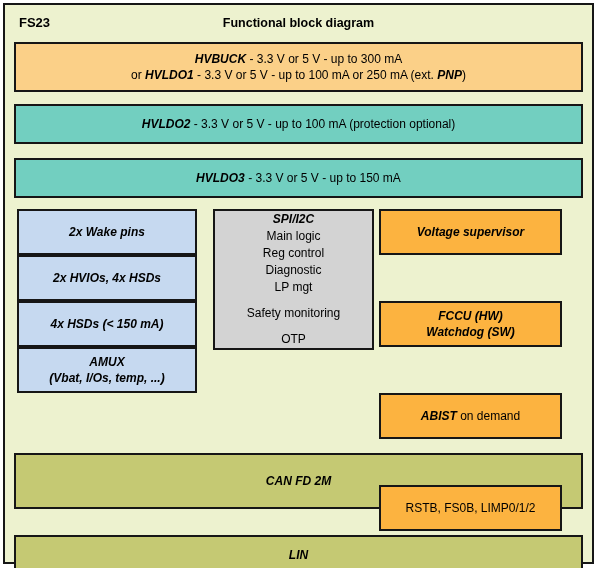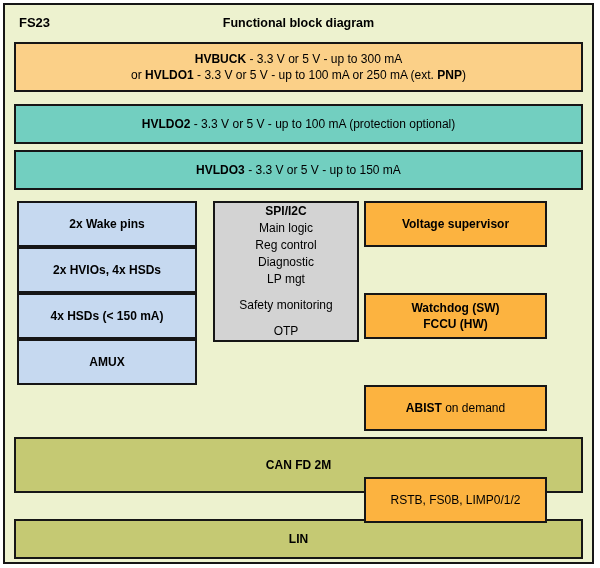"HVBUCK" .box .b { font-style: none -> italic }
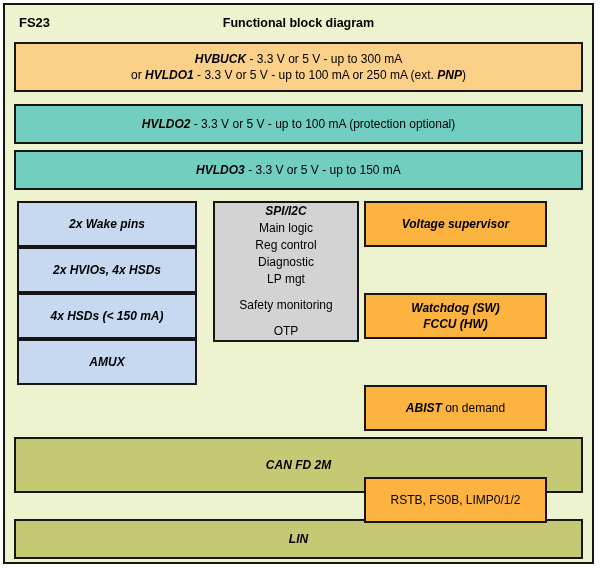"HVLDO3 - 3.3 V or" .mt14 { margin-top: 6px -> 14px }
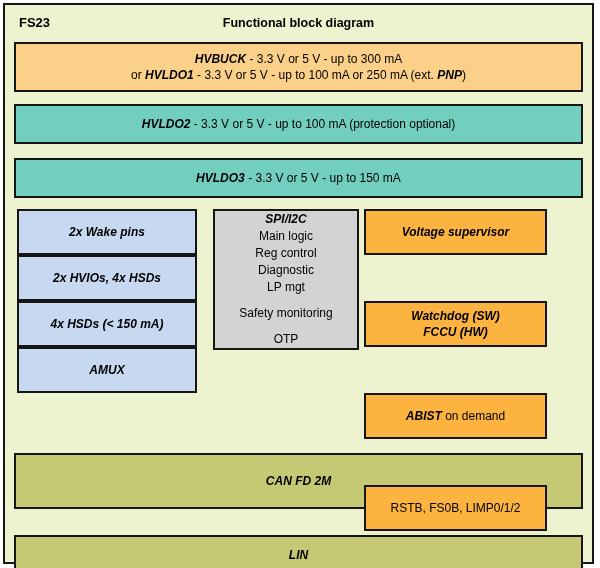"SPI/I2C" .center-box { width: 146px -> 161px }
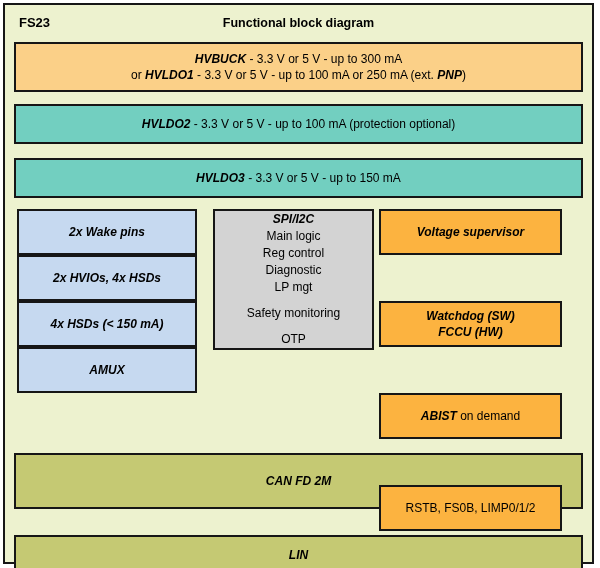"Watchdog (SW)" div.line { order: before "FCCU (HW)" -> after "FCCU (HW)" }
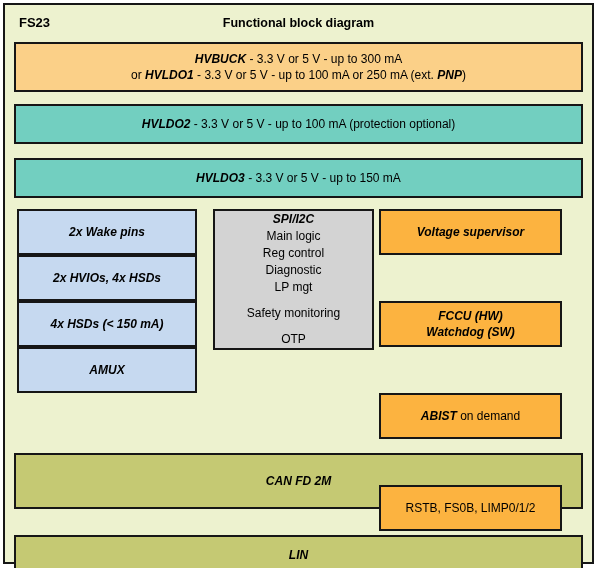"(Vbat, I/Os, temp, ...)" div.line { html: none -> <div><span>(Vbat, I/Os, temp, ...)</span></div> }
